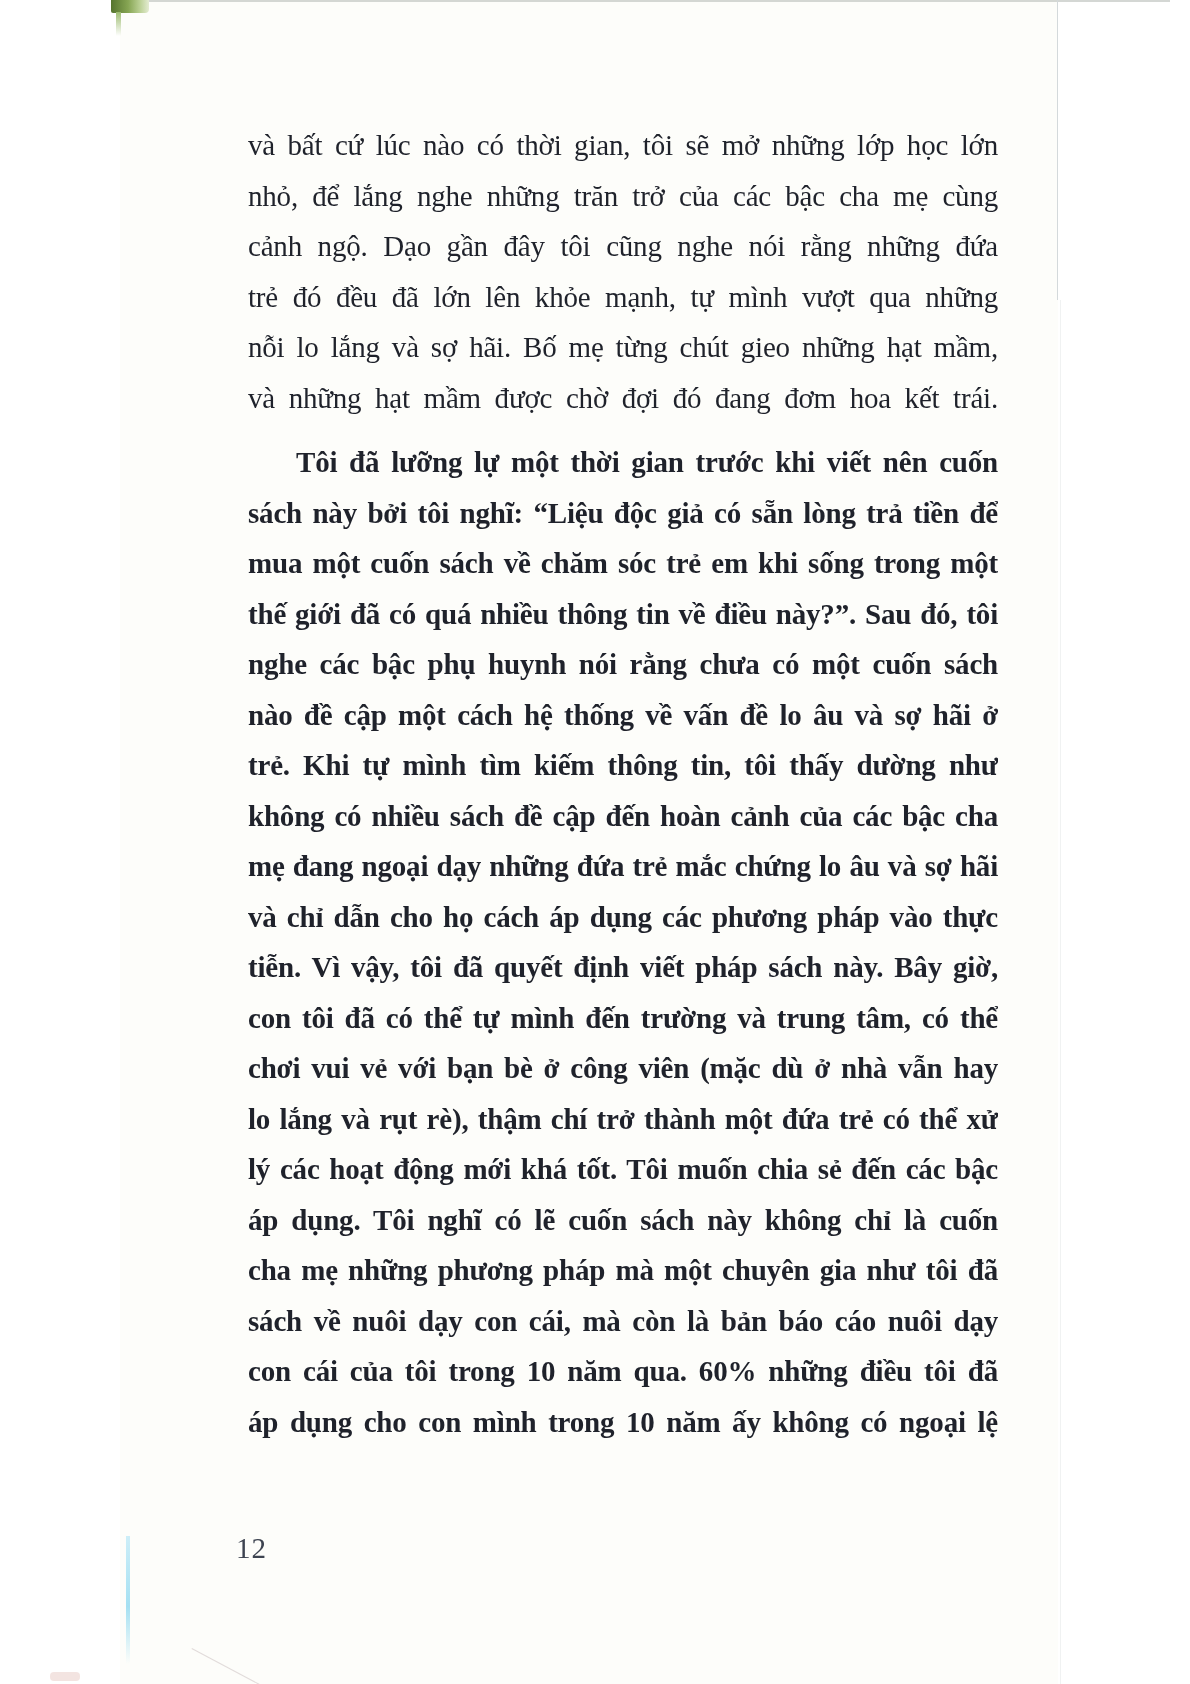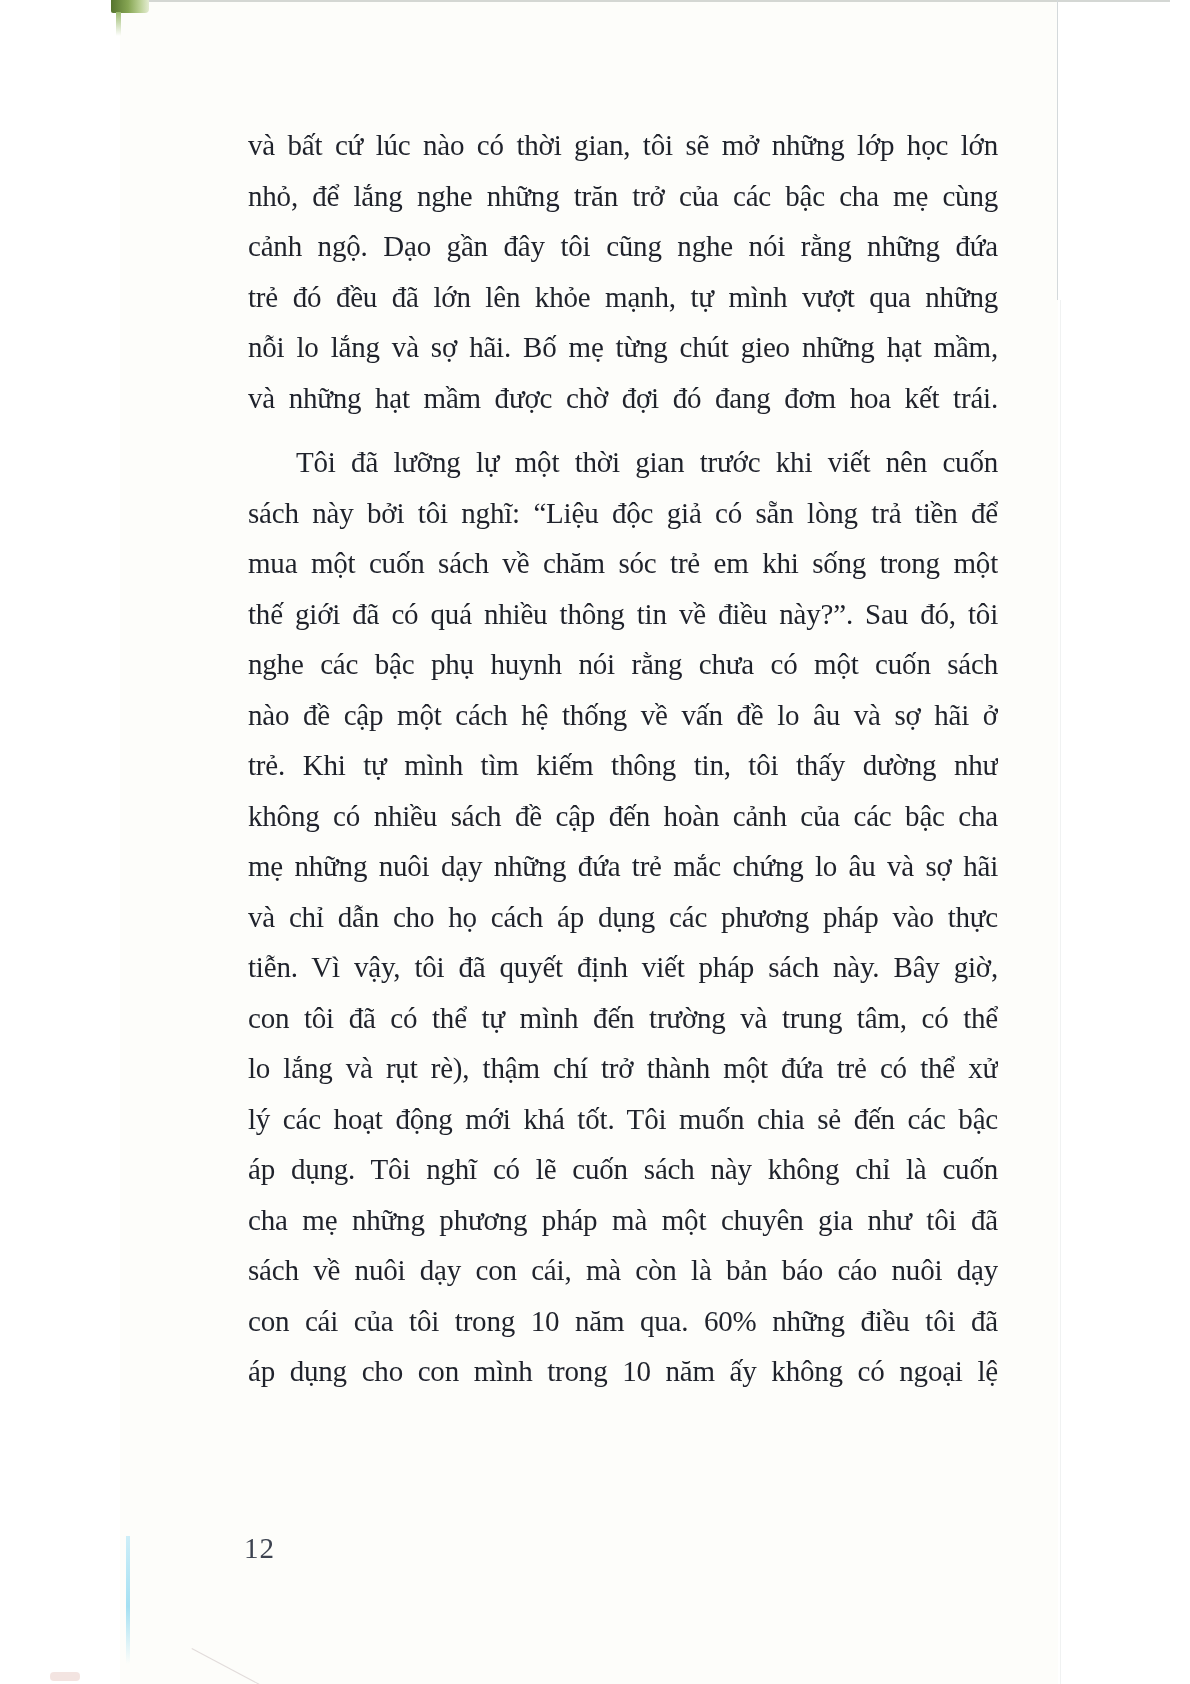"Tôi đã lưỡng lự một" .para-2 { font-weight: none -> bold }
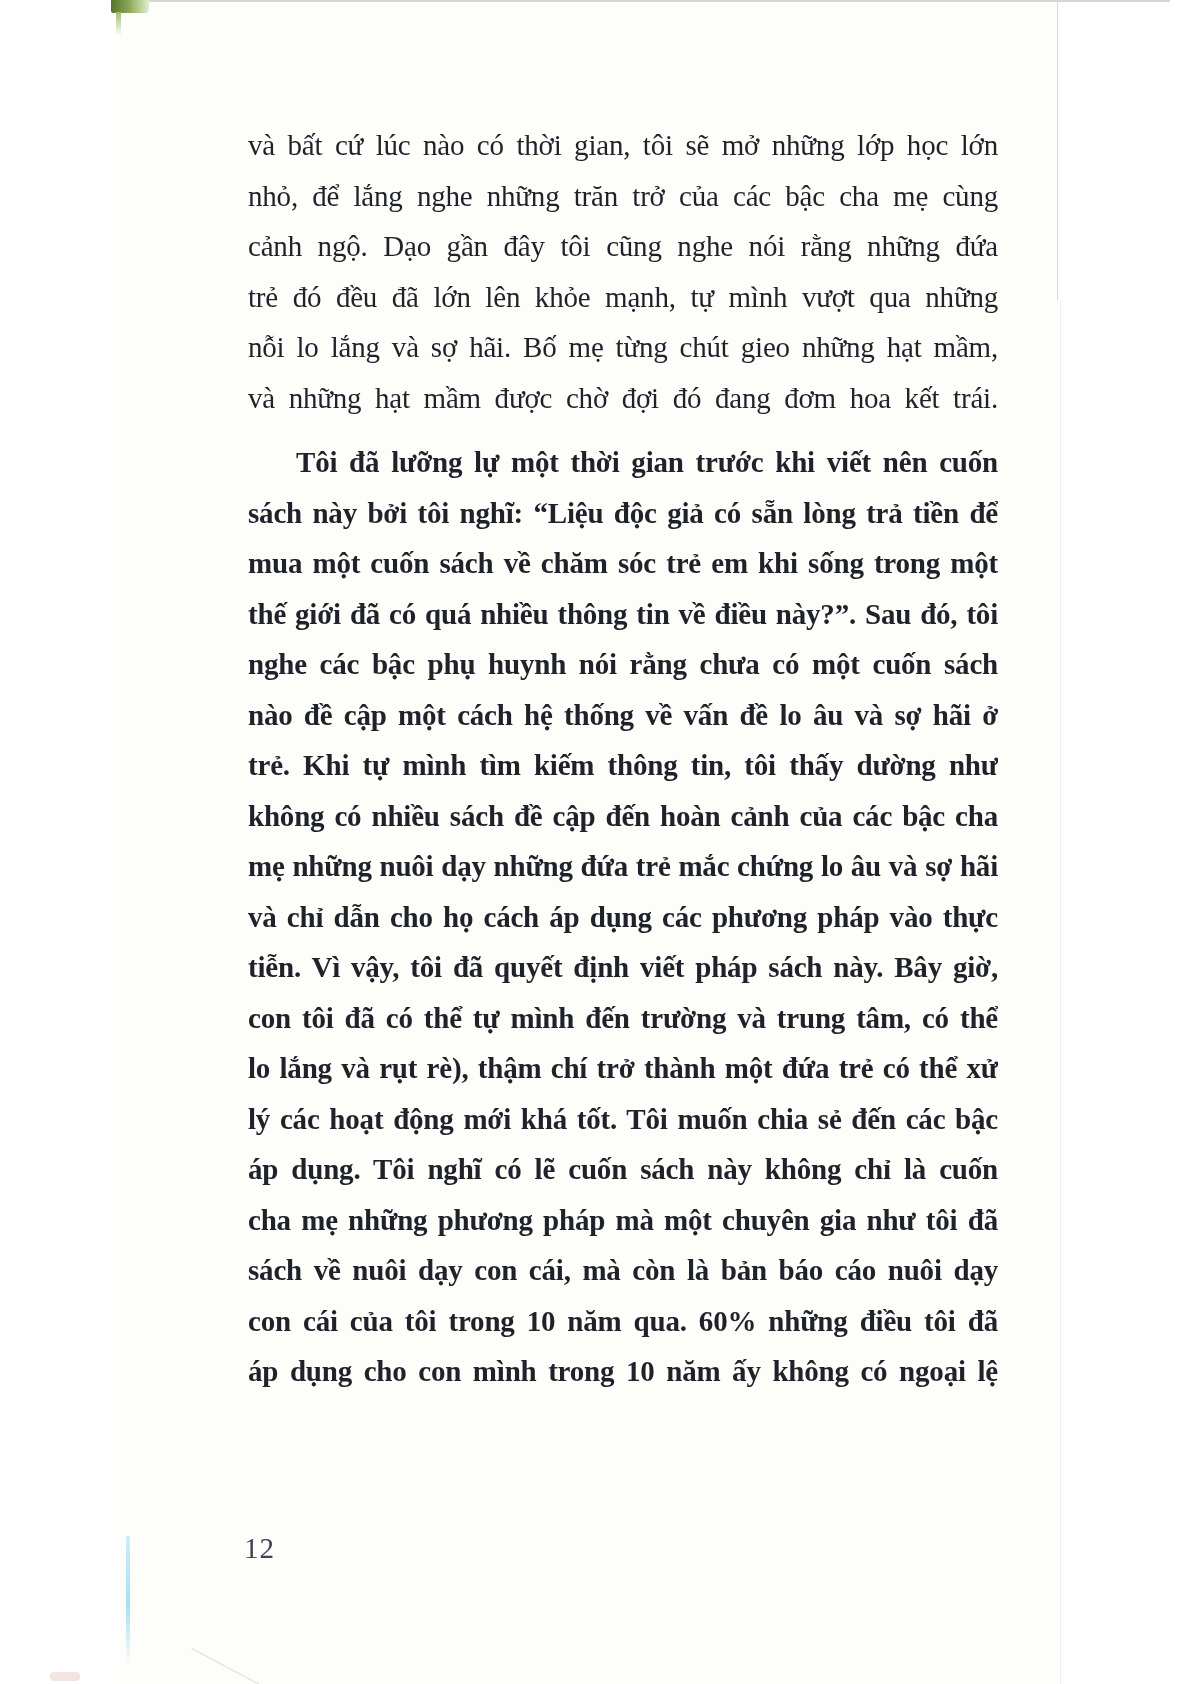"mẹ những nuôi dạy những" div.line { text: những nuôi -> đang ngoại }
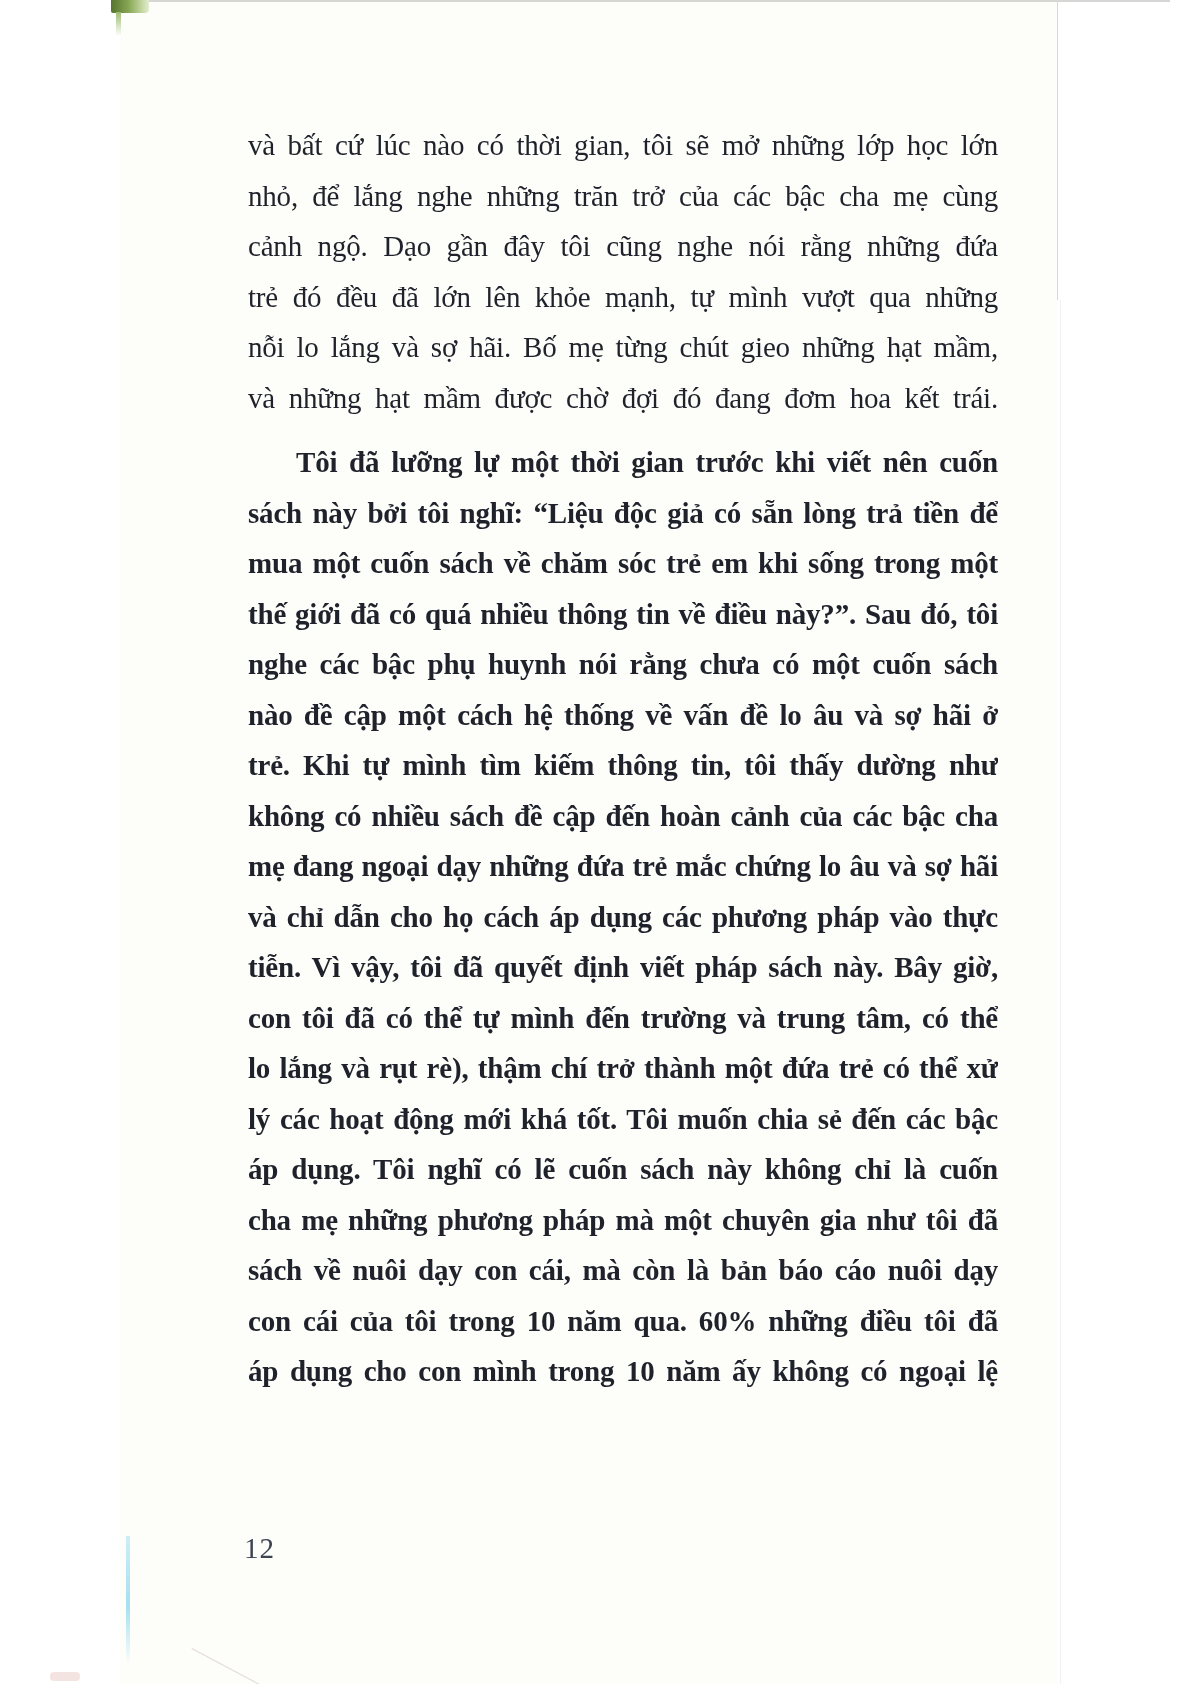"chơi vui vẻ với bạn" div.line { html: none -> <div>chơi vui vẻ với bạn bè ở công viên (mặc dù ở nhà vẫn hay</div> }
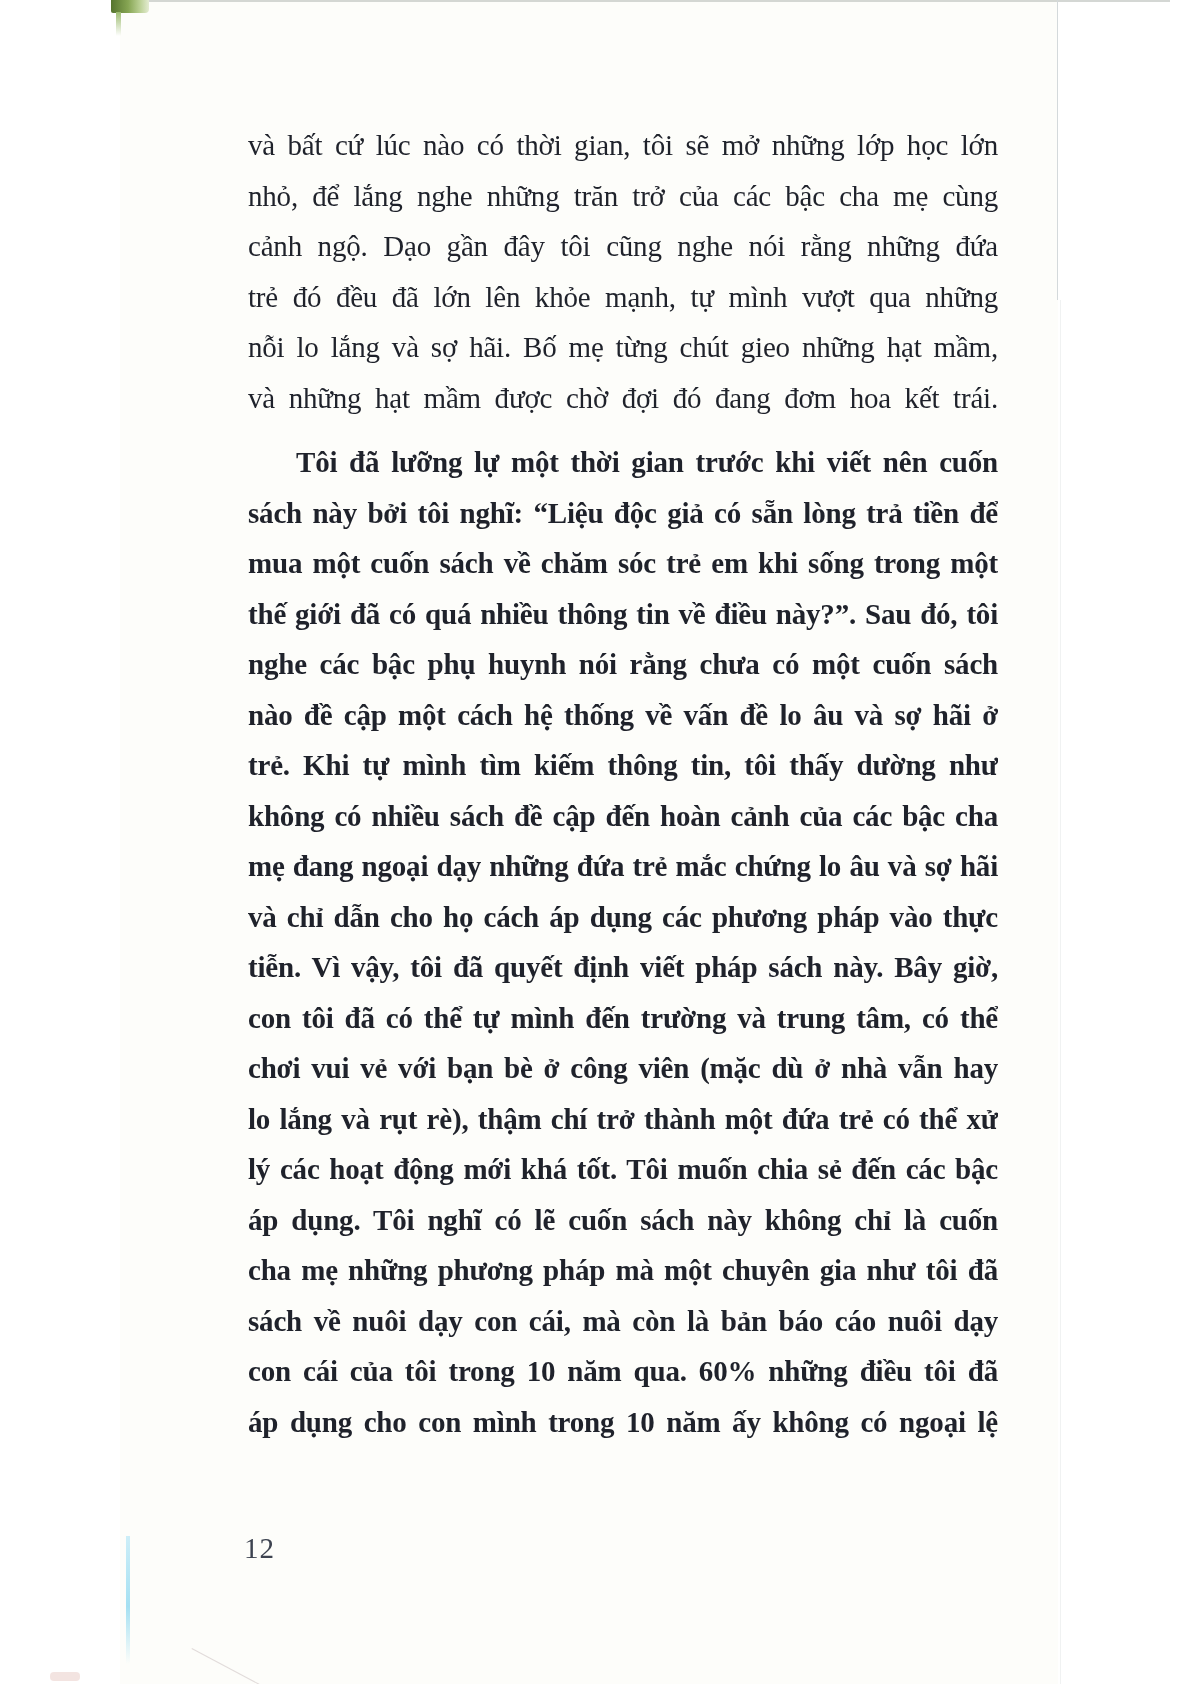"12" .page-number { left: 244px -> 236px }
